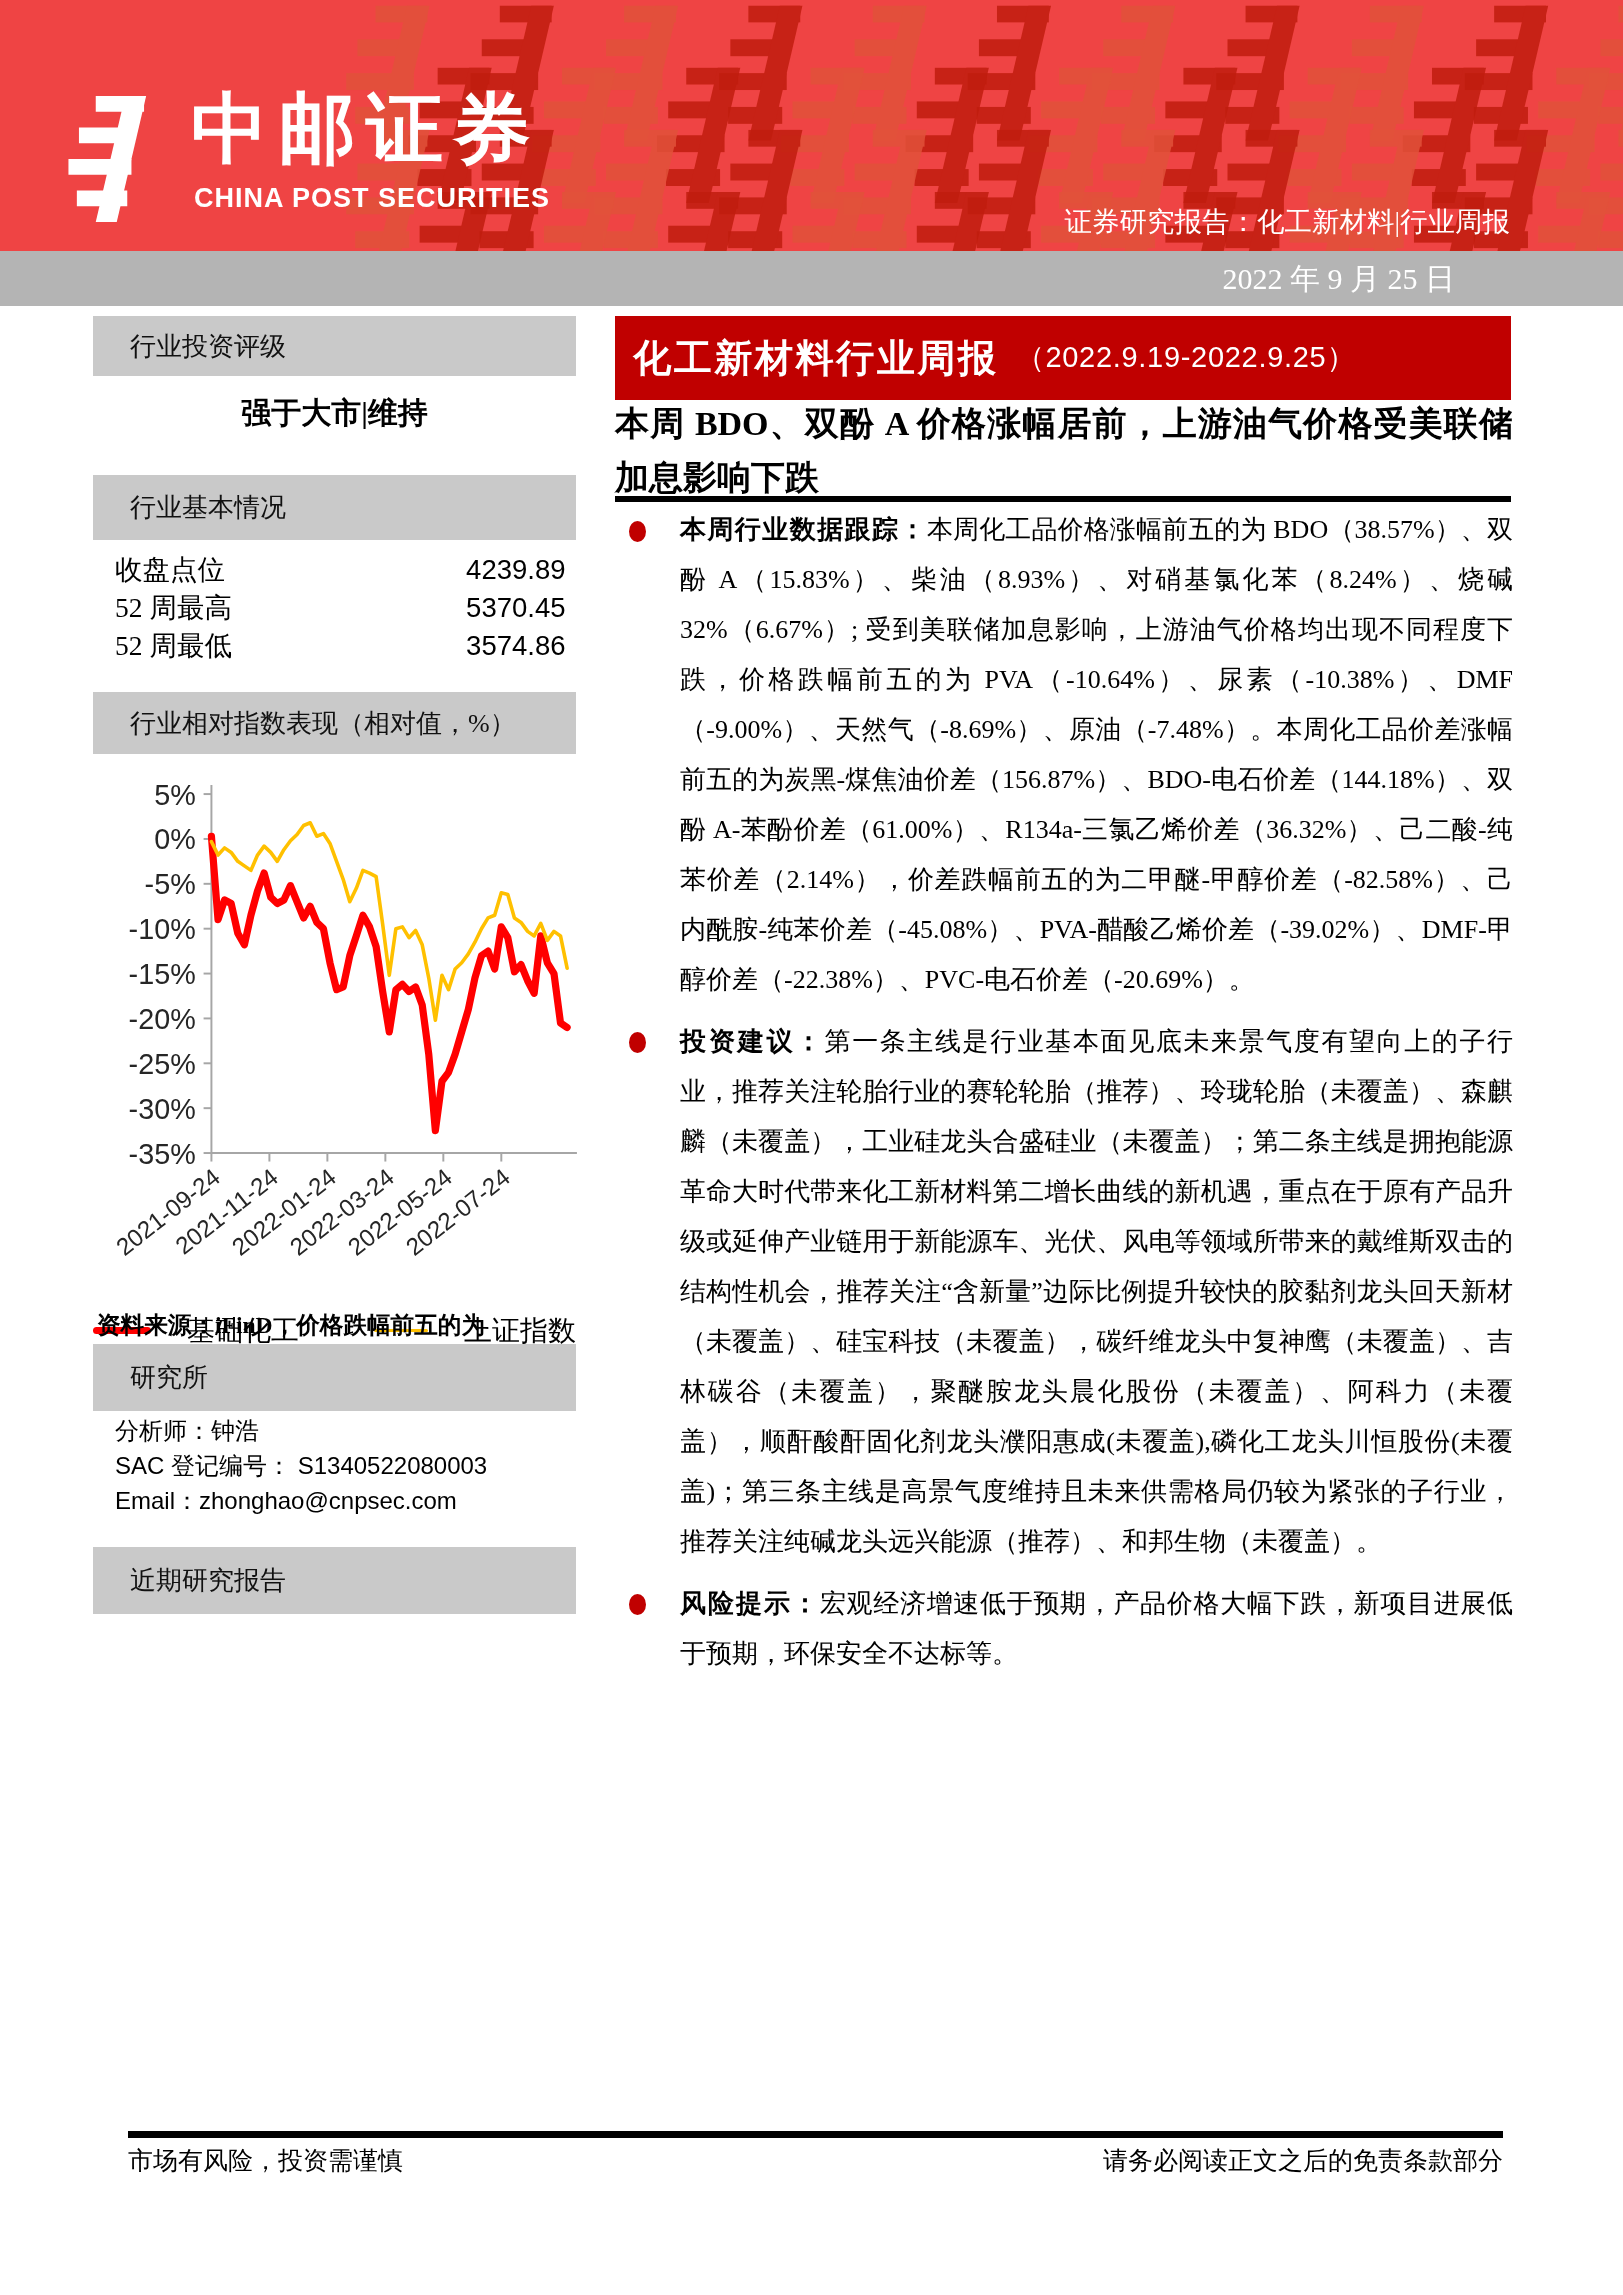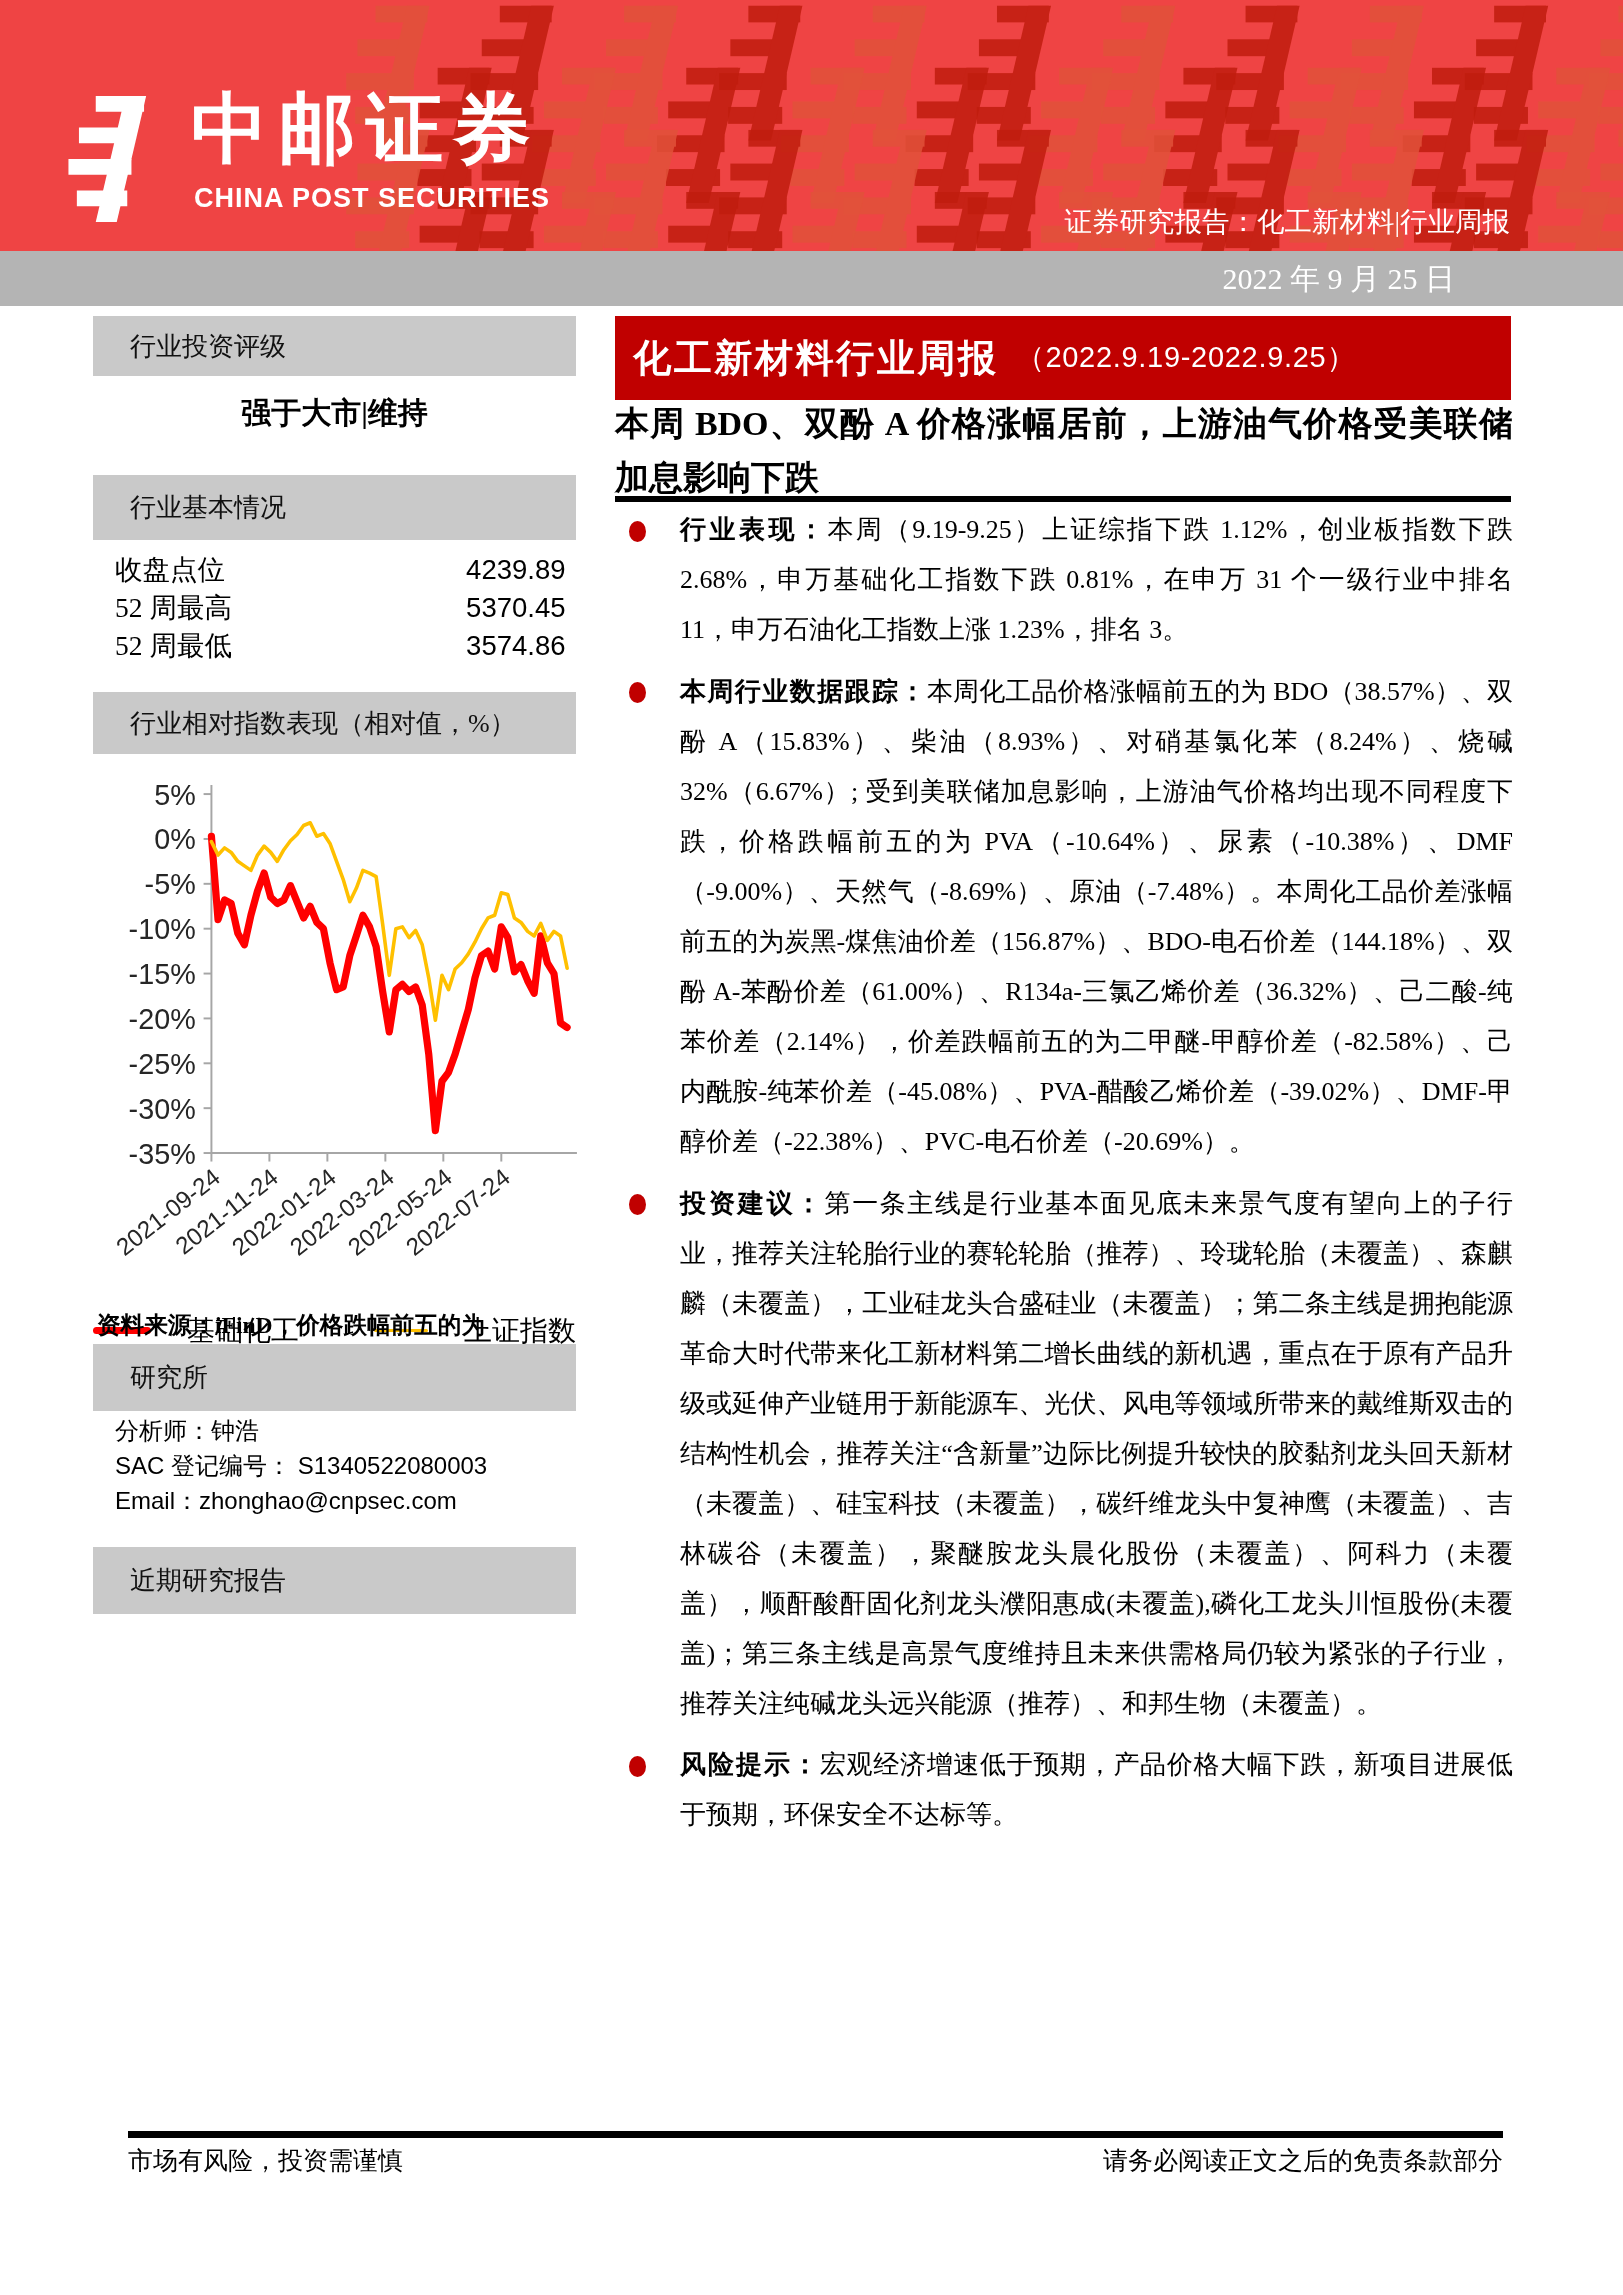"行业表现：本周（9.19-9.25）上证综指下跌 1.12%，创业板指数下跌" div.bullet { html: <div> <span></span><b>行业表现：</b><span>本周（9.19-9.25）上证综指下跌 1.12%，创业板指数下跌 2.68%，申万基础化工指数下跌 0.81%，在申万 31 个一级行业中排名 11，申万石油化工指数上涨 1.23%，排名 3。</span> </div> -> none }
